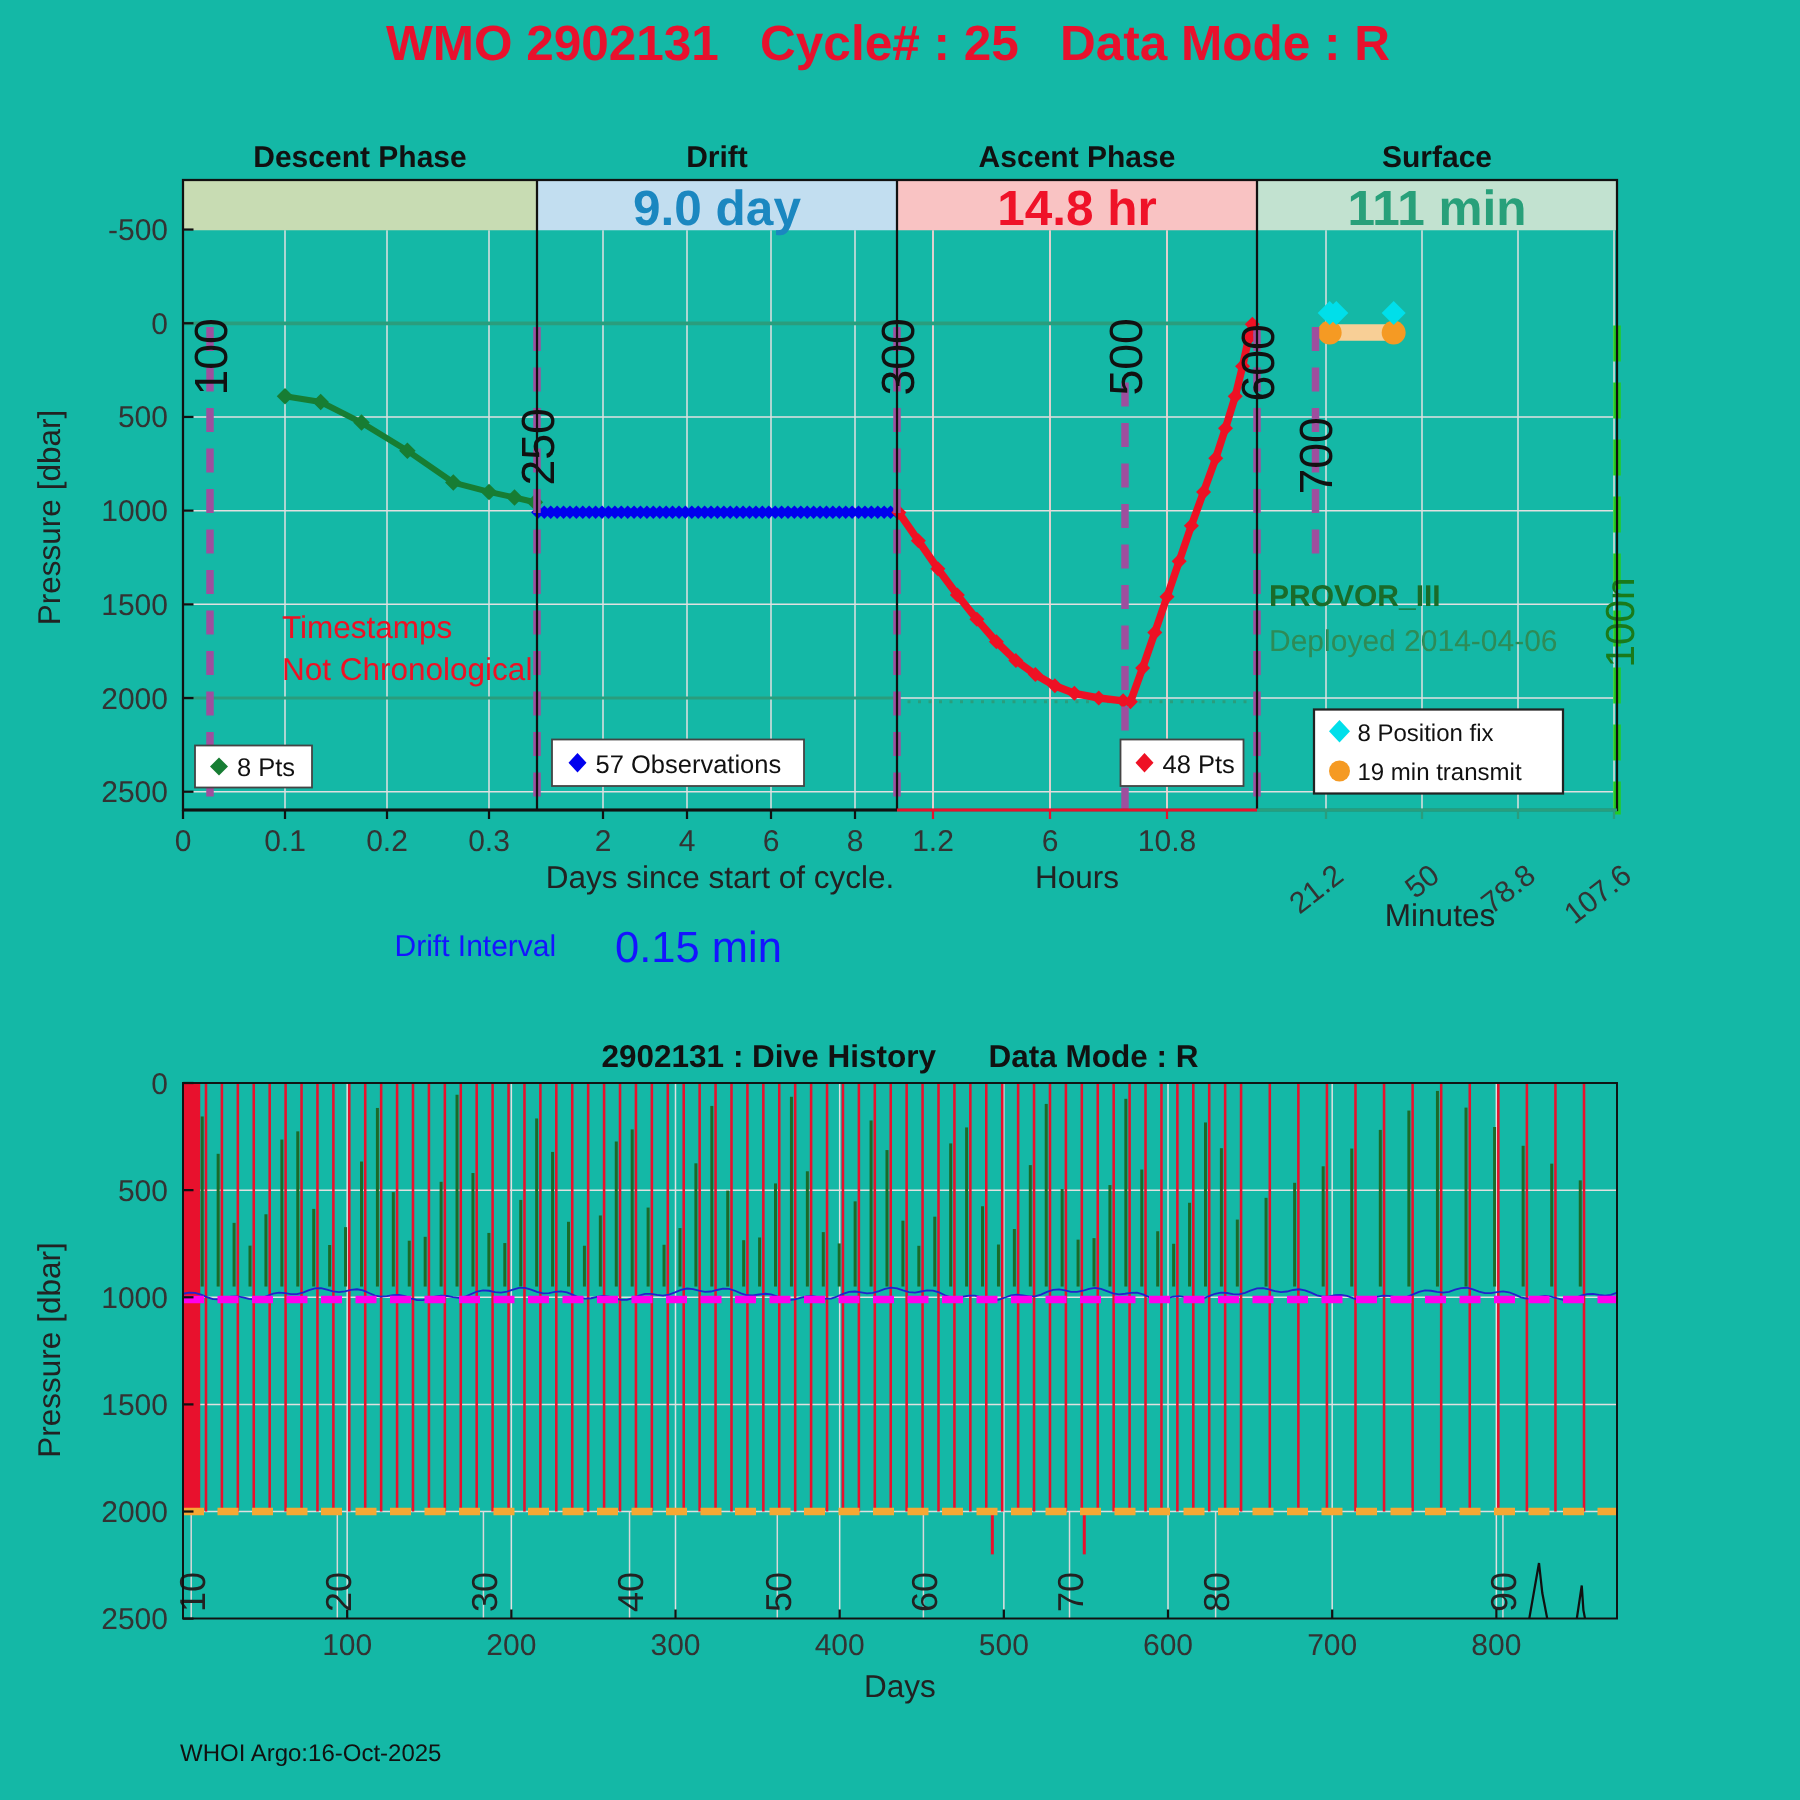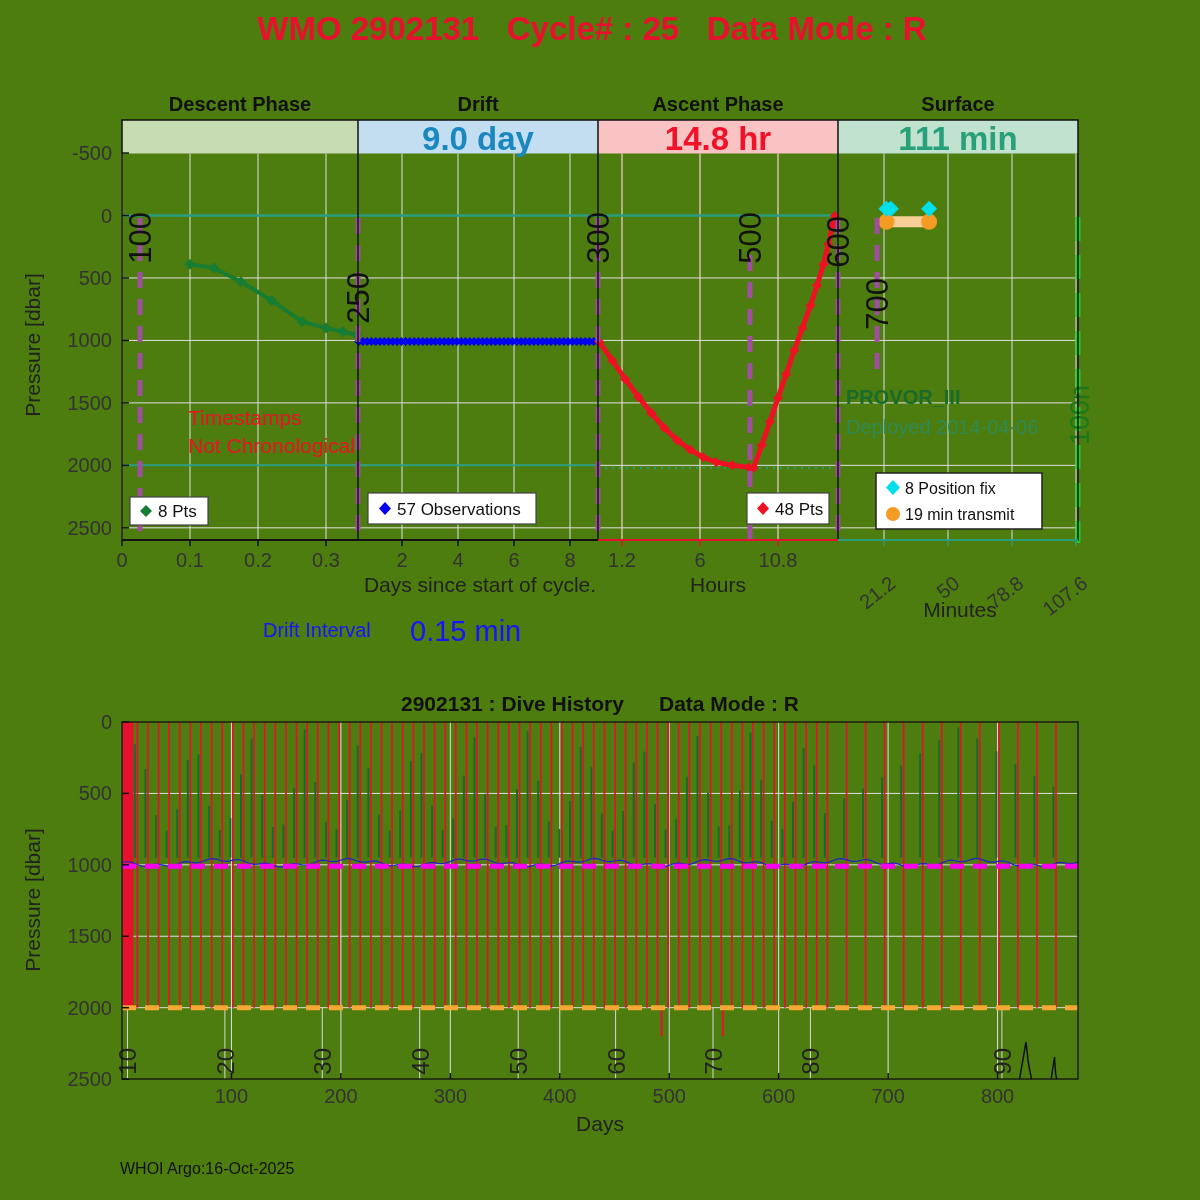"WMO 2902131 Cycle# : 25" #page { background: #4d7c0f -> #14b8a6 }
